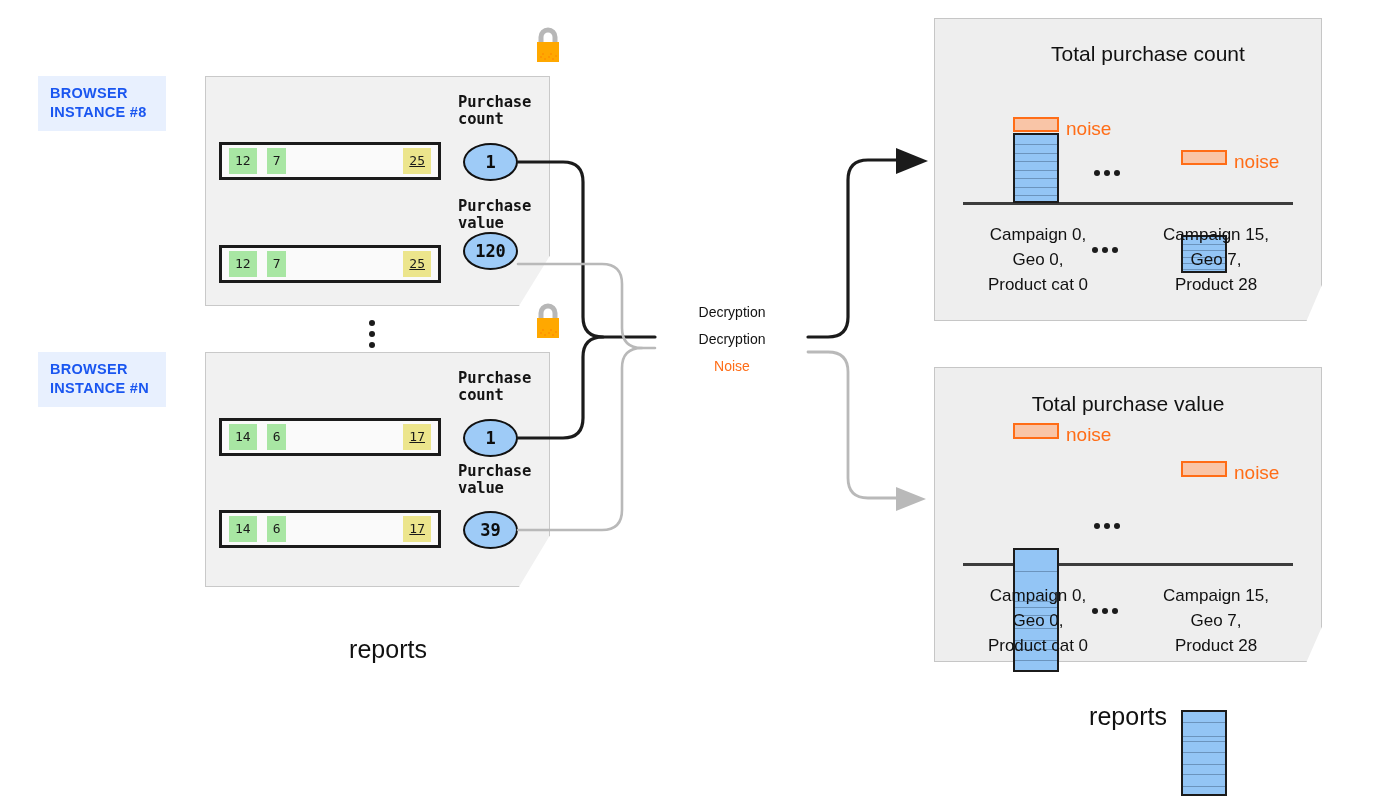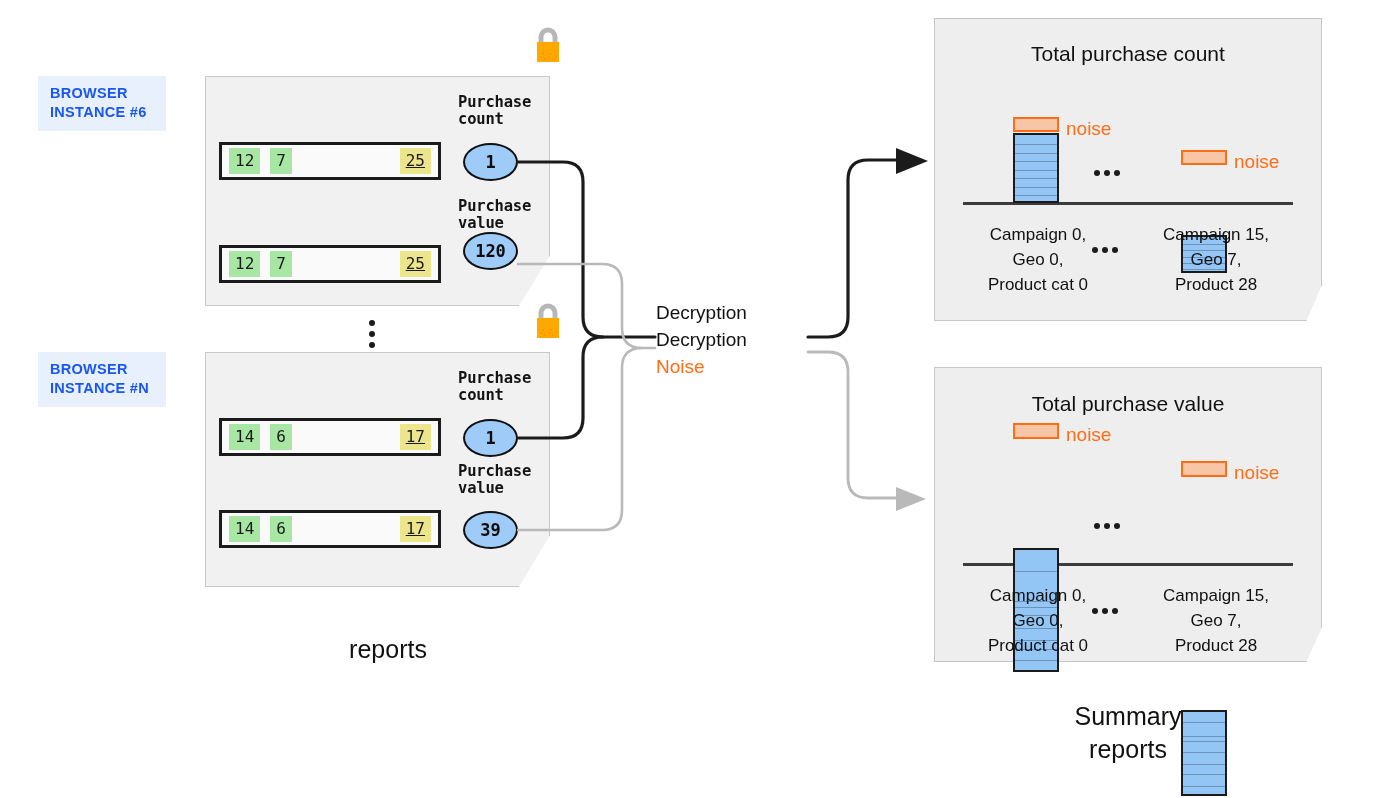"Total purchase count" div.abs { padding-left: none -> 20px }
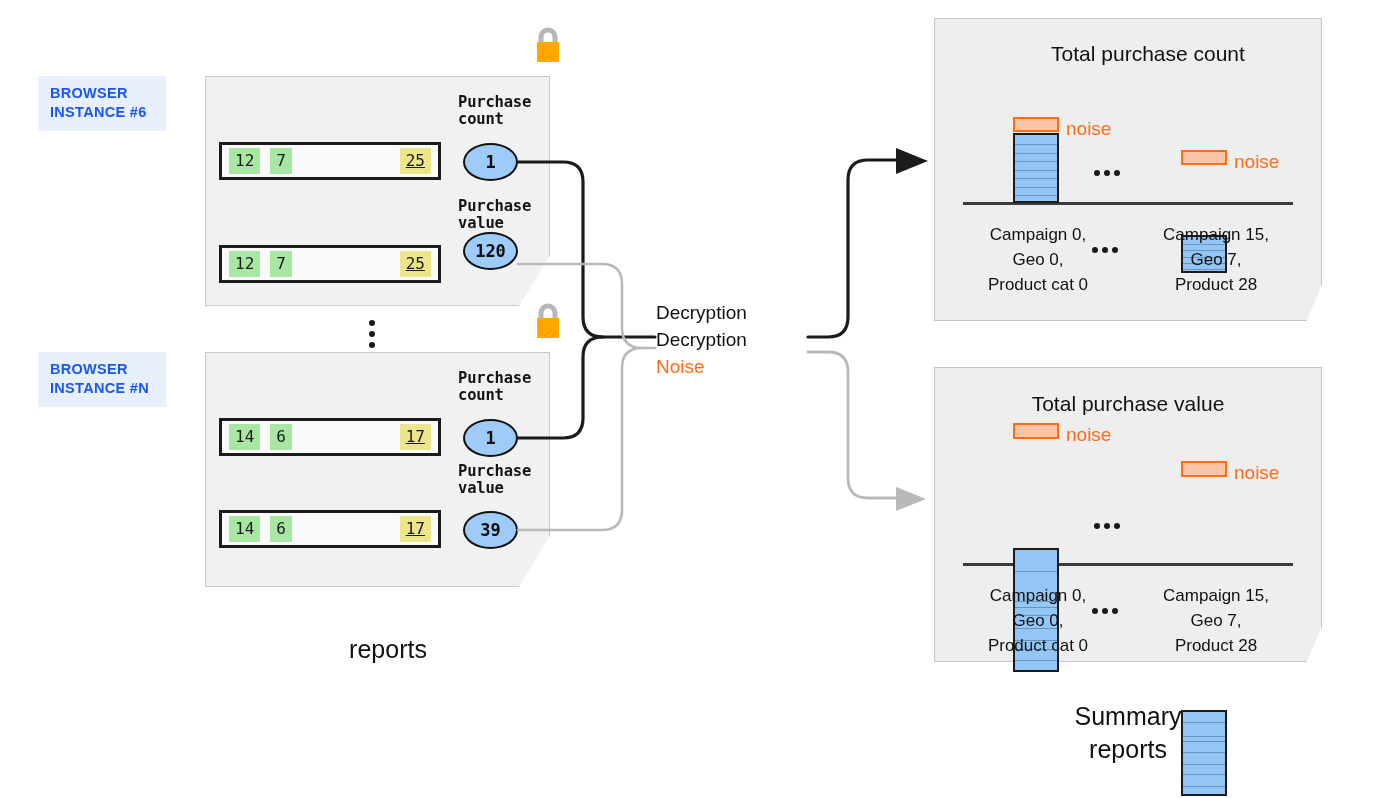"INSTANCE #6" div { text: 6 -> 8 }
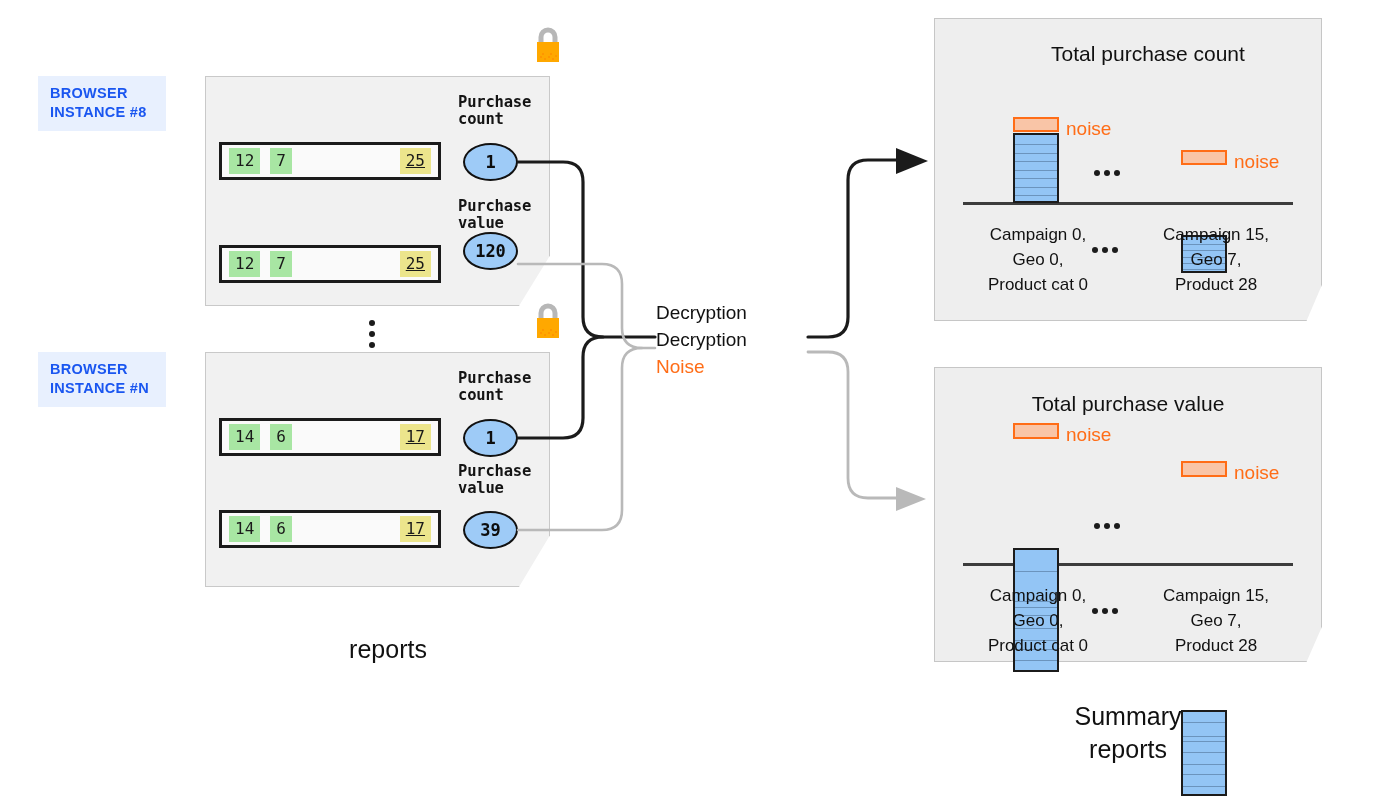"12" .cell { font-size: 16px -> 13px }
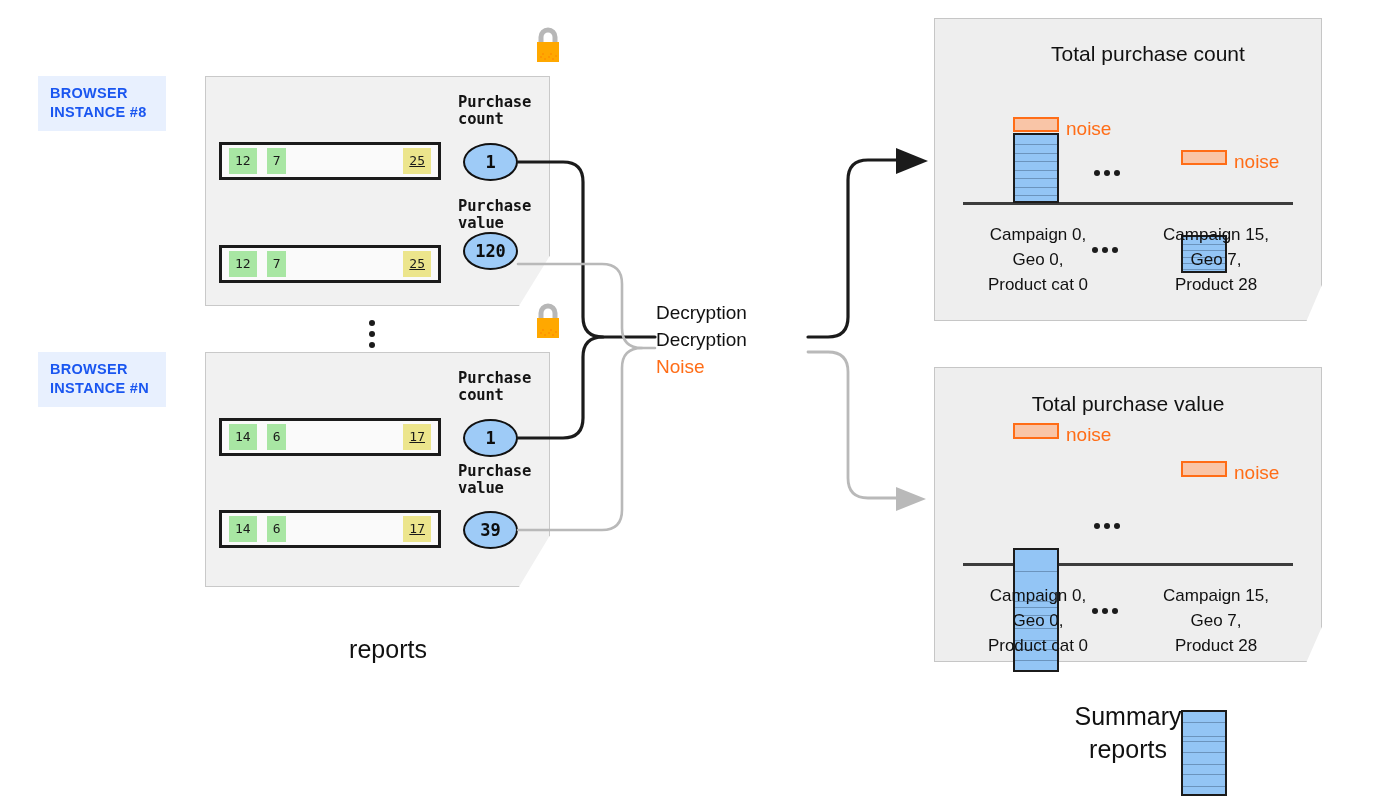"Decryption" .center-text { font-size: 19px -> 14px; text-align: none -> center }
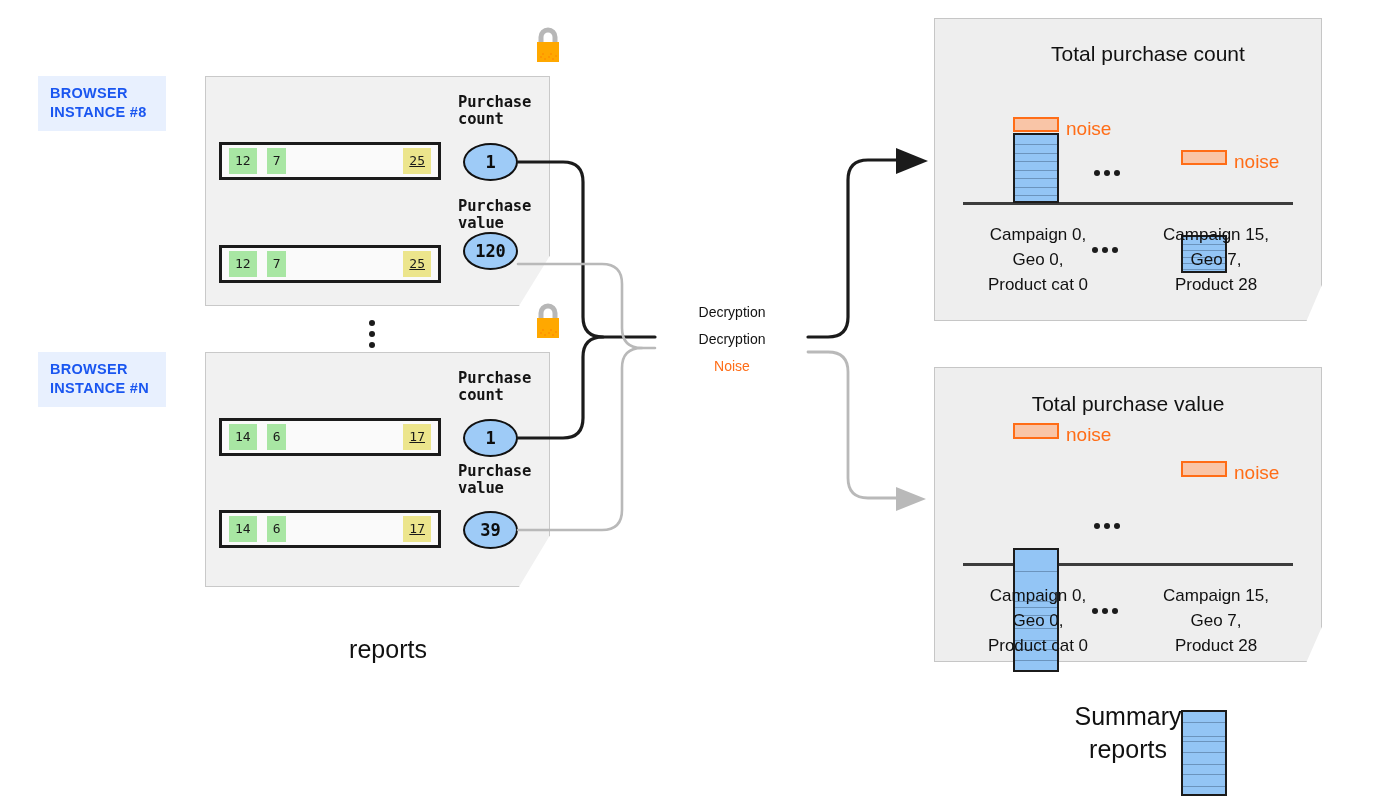"Summary" div { html: <div>Summary</div> -> none }
